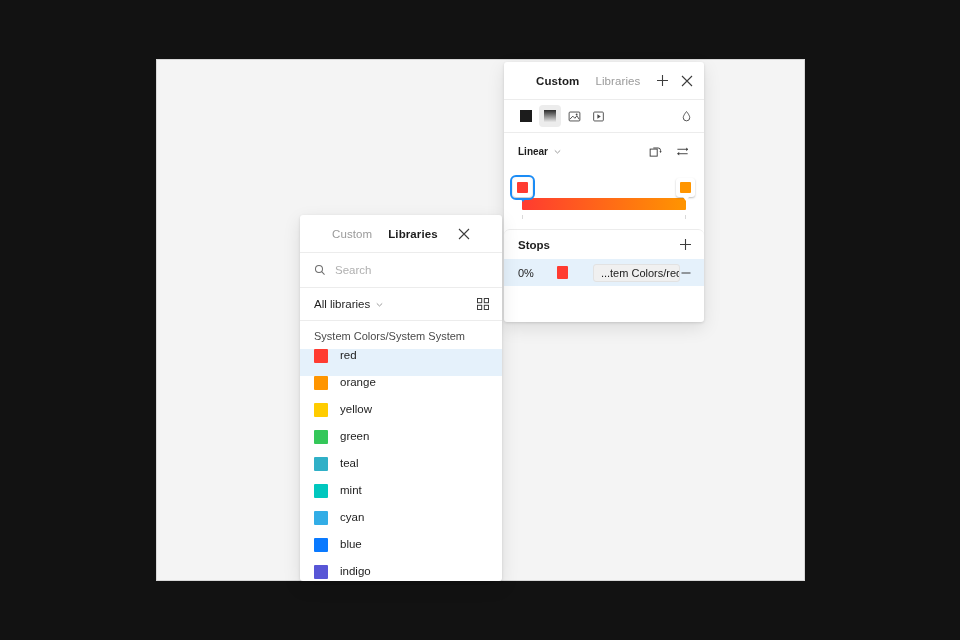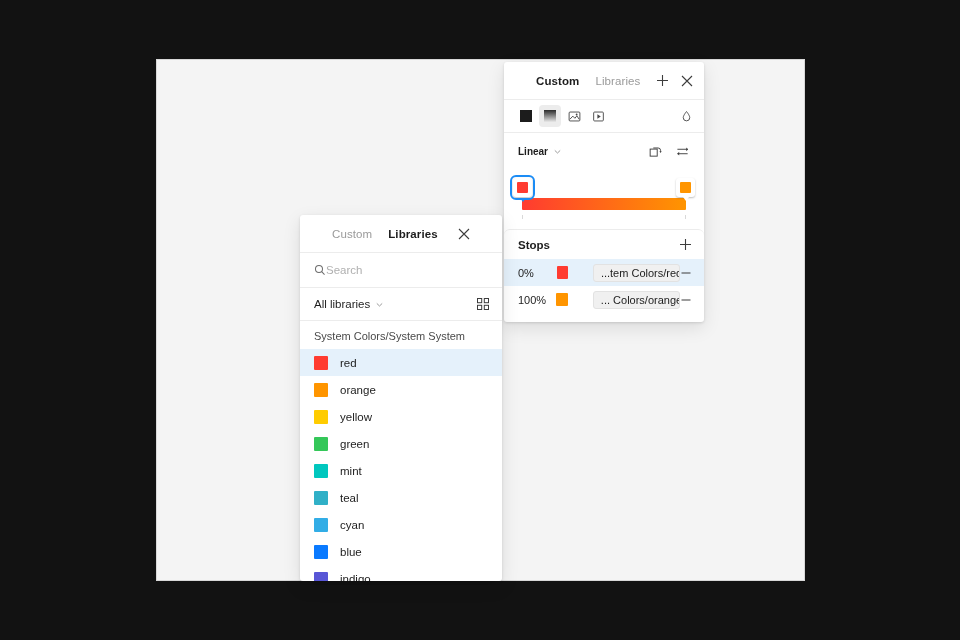"Search" .lib-search input { margin-left: none -> 9px }
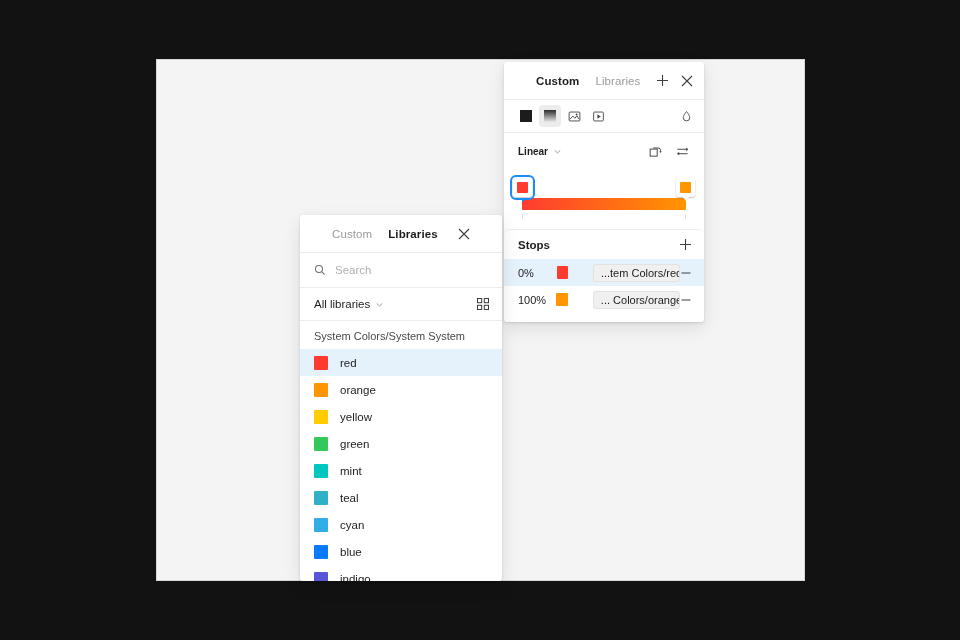"100%" div.stop-row { html: <div> <span>100%</span> <span></span> <span>... Colors/orange</span> <span> <svg> <path></path> </svg> </span> </div> -> none }
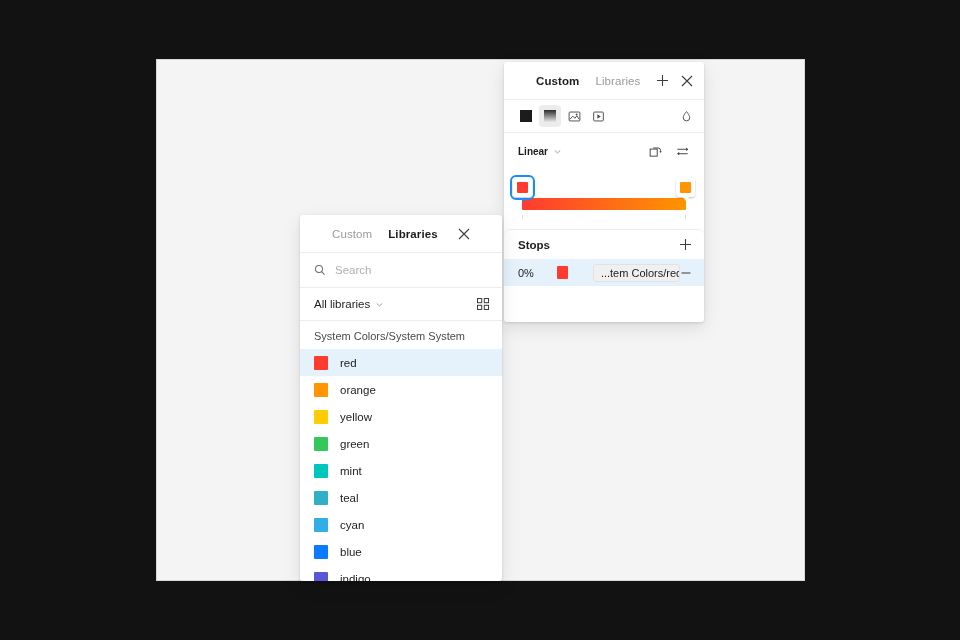"red" .color-row { align-items: center -> none }
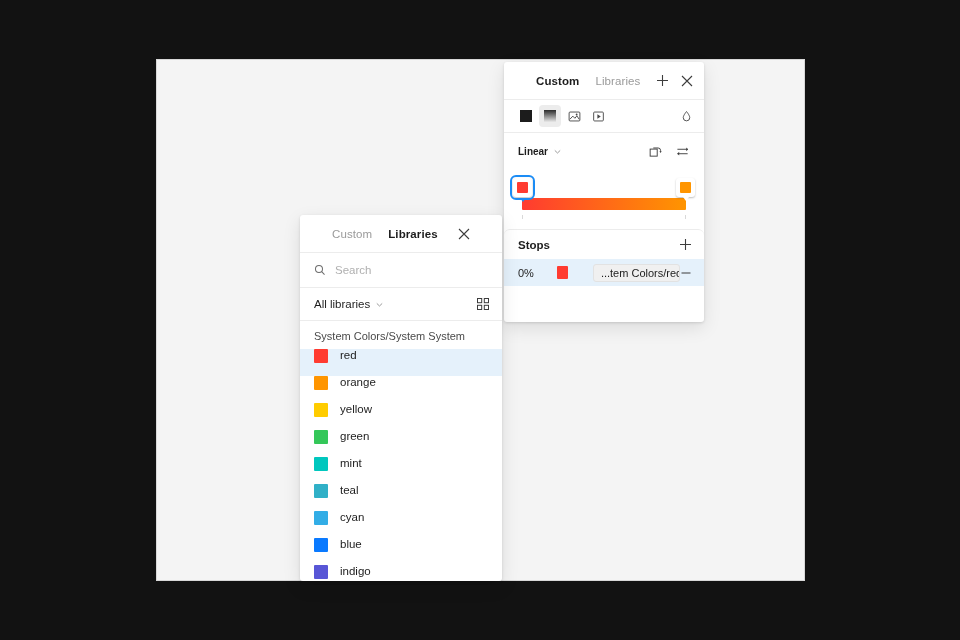"mint" div.color-row { order: before "teal" -> after "teal" }
